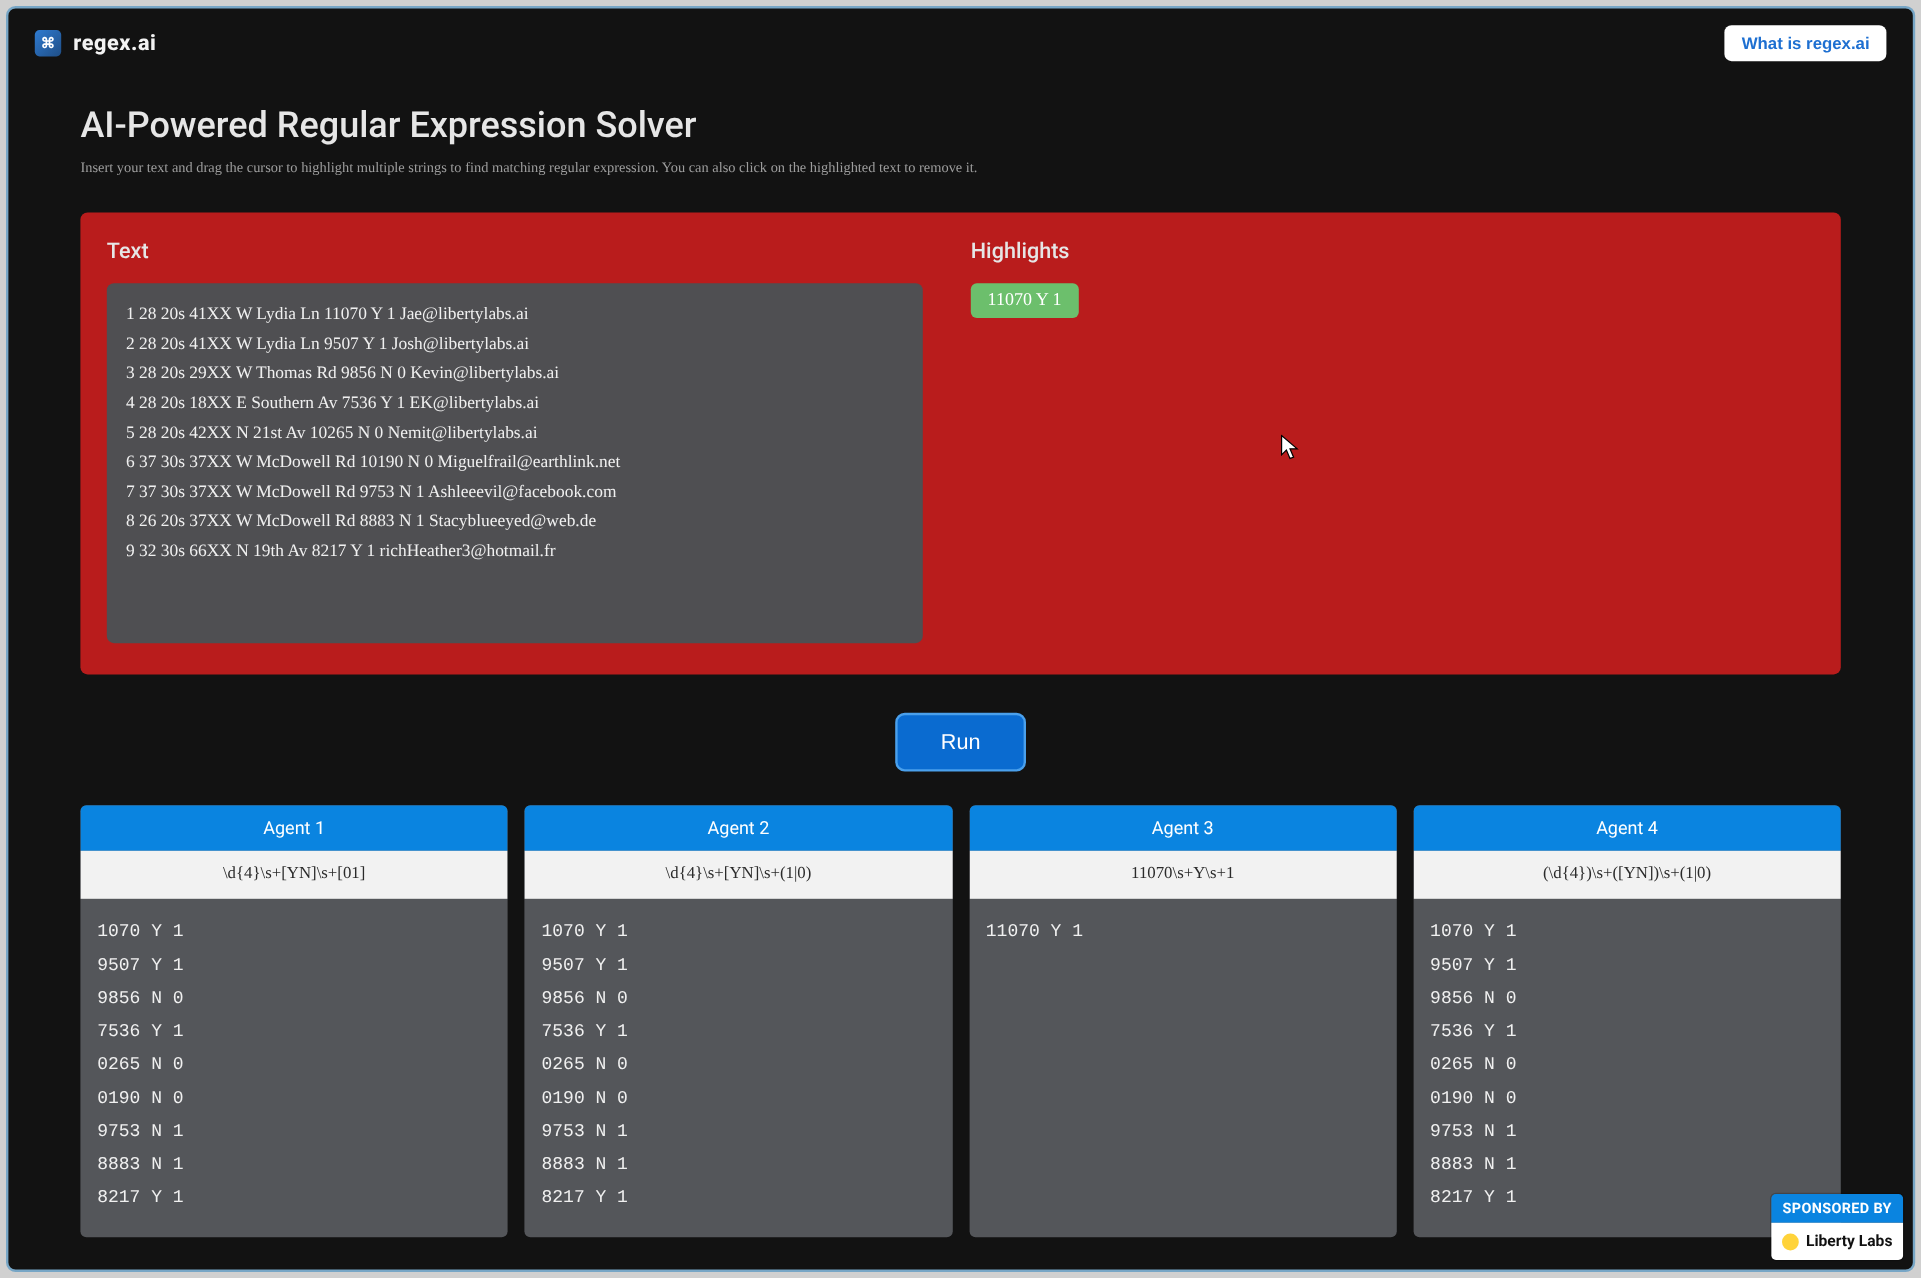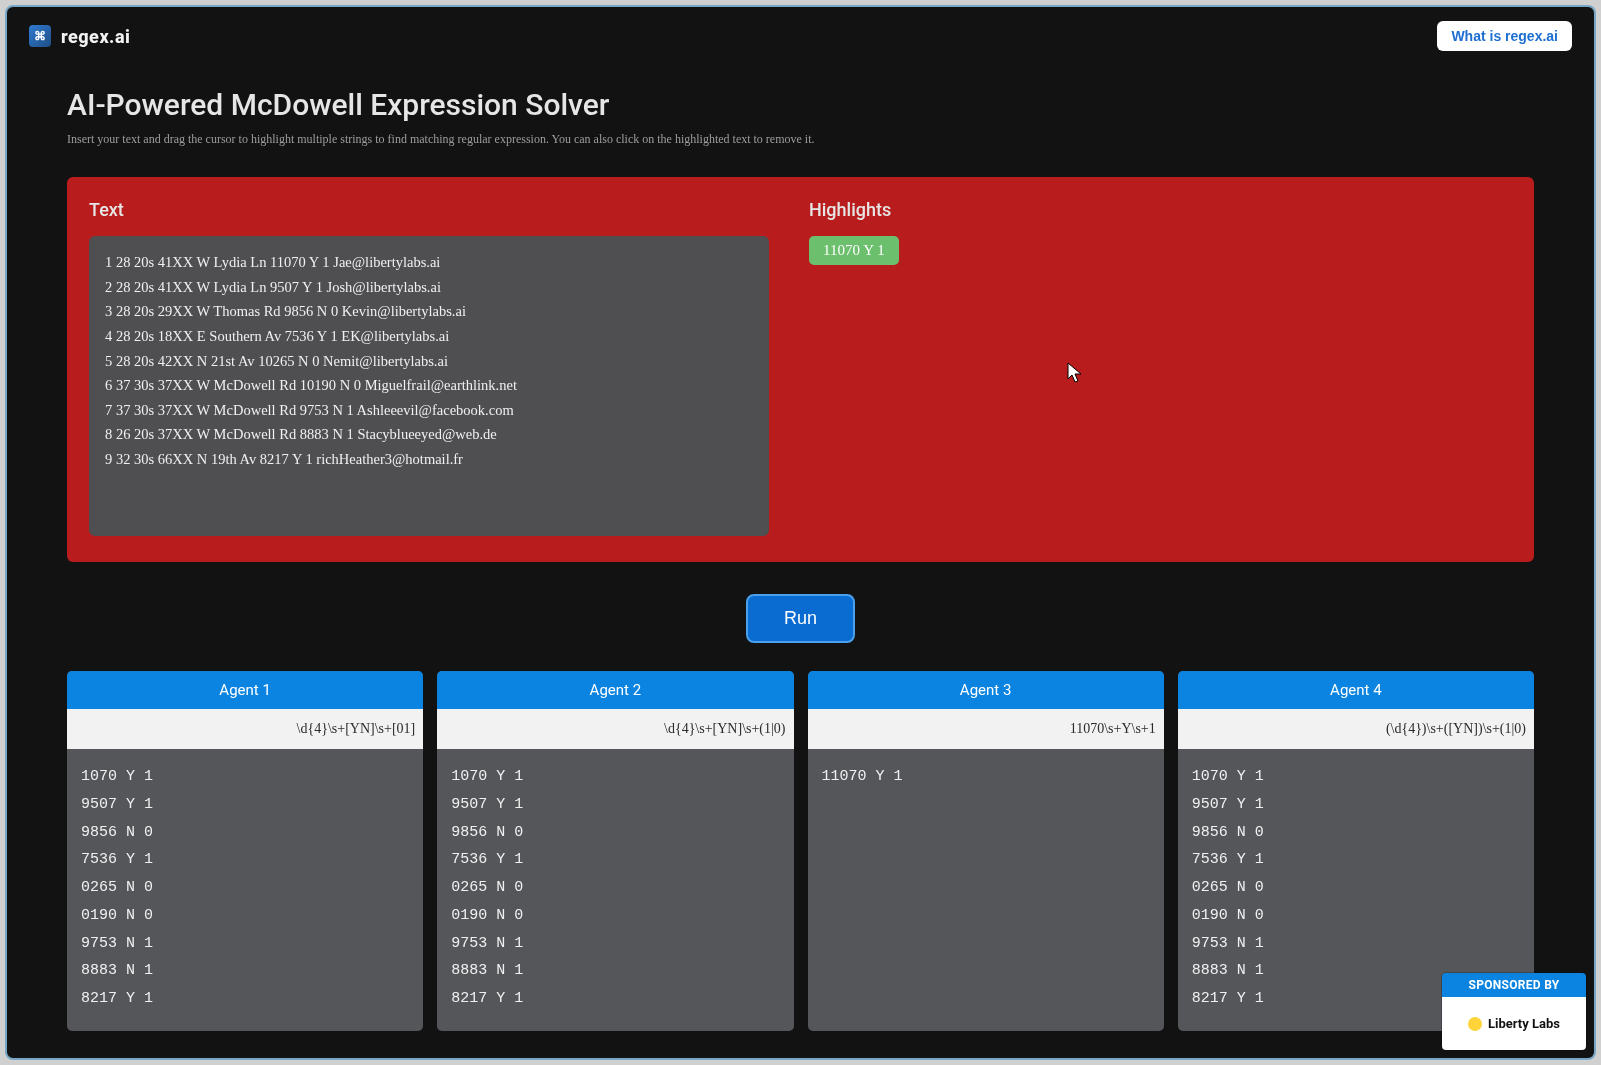"AI-Powered McDowell Expression Solver" h1.page-title { text: McDowell -> Regular }
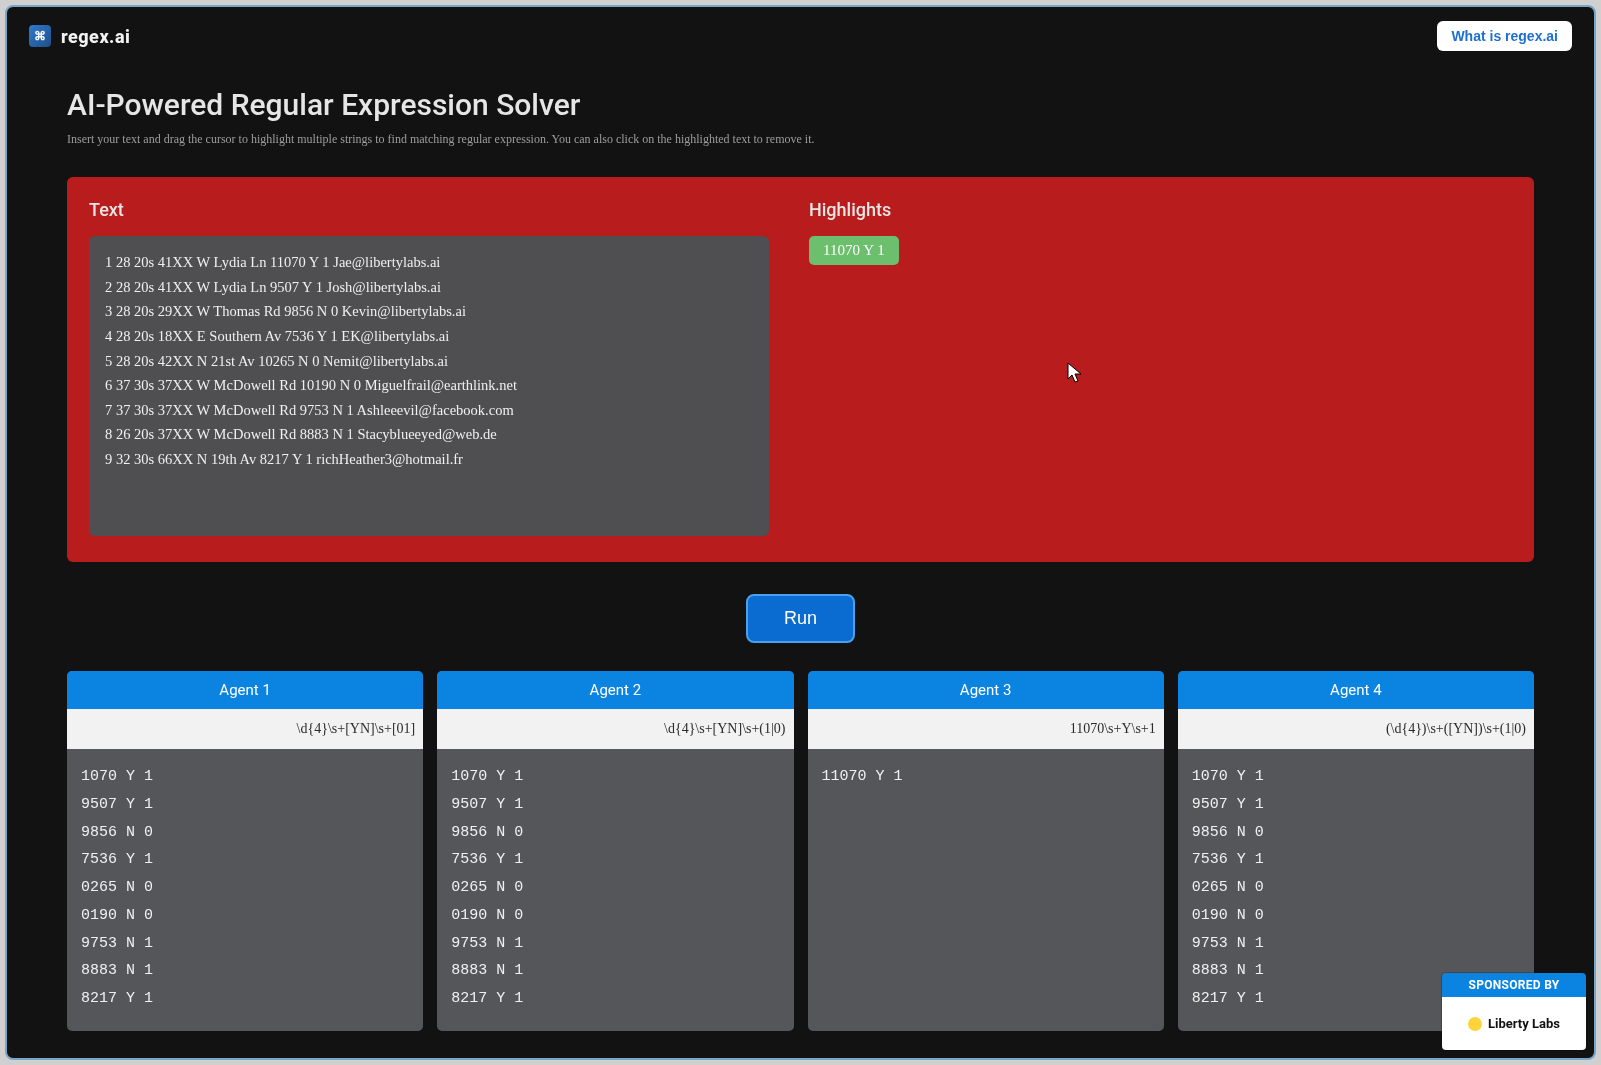"\d{4}\s+[YN]\s+[01]" .agent-regex { text-align: right -> center }
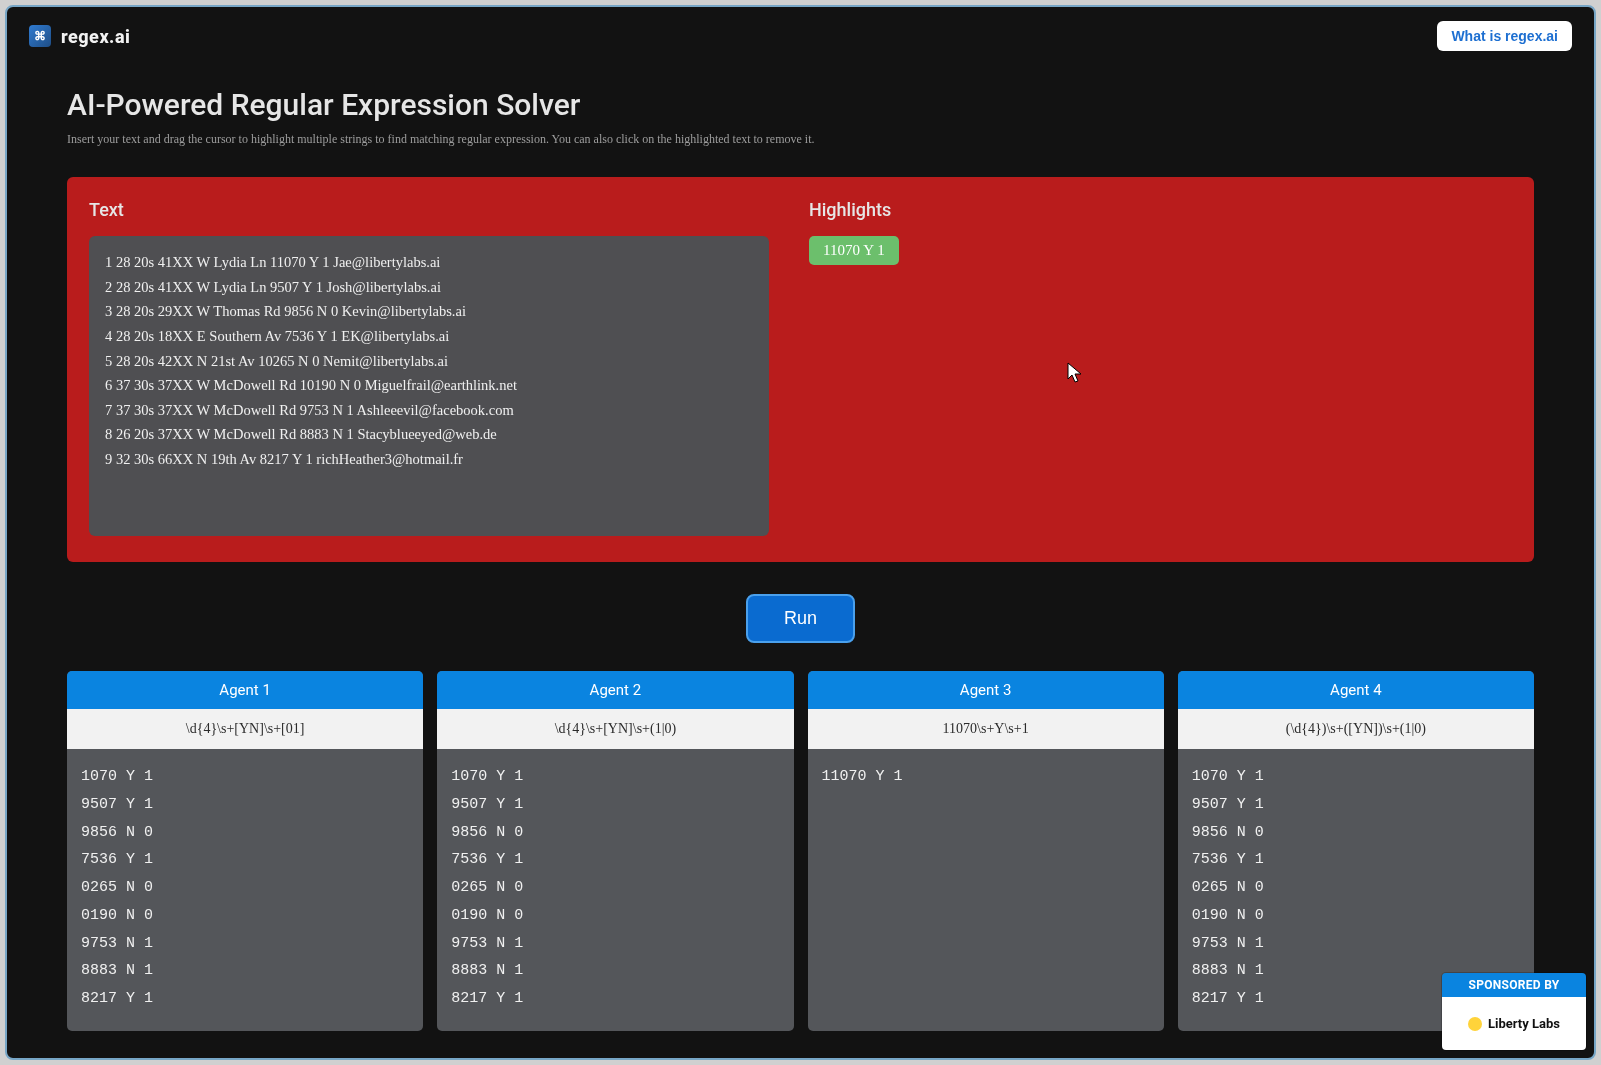"SPONSORED BY" .sponsor { width: 144px -> 110px }
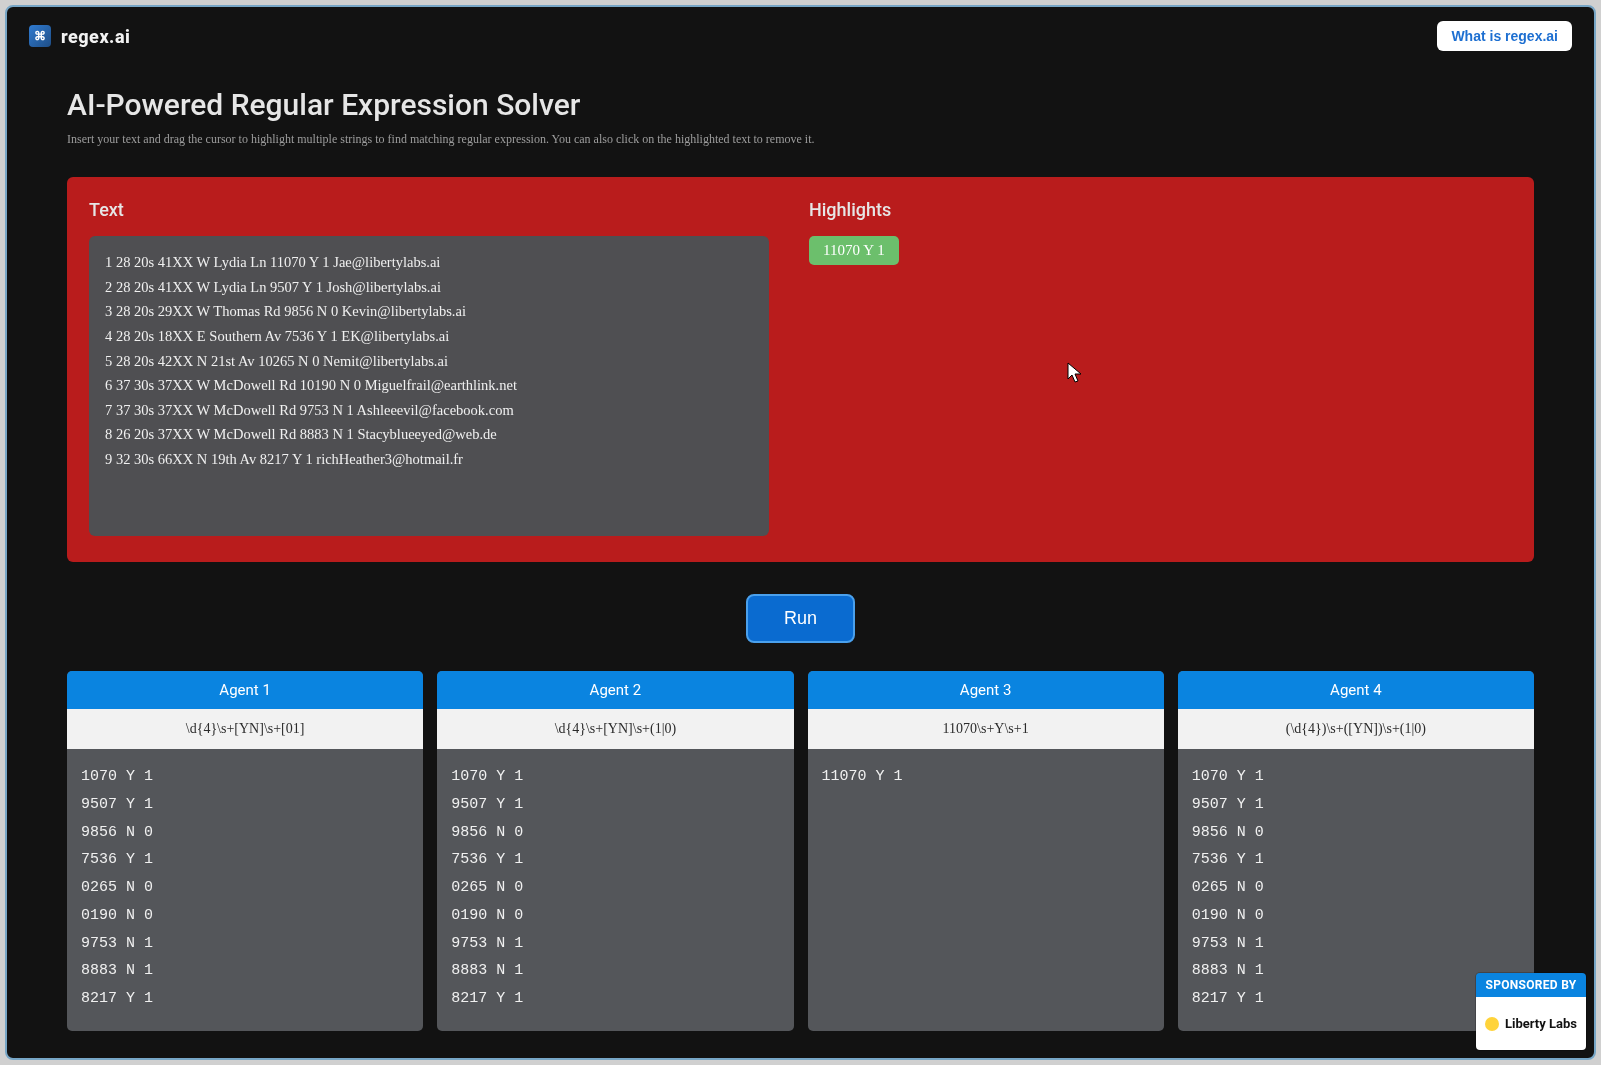"Liberty Labs" .sponsor-bot { padding: 19px 0 -> 8px 0 }
